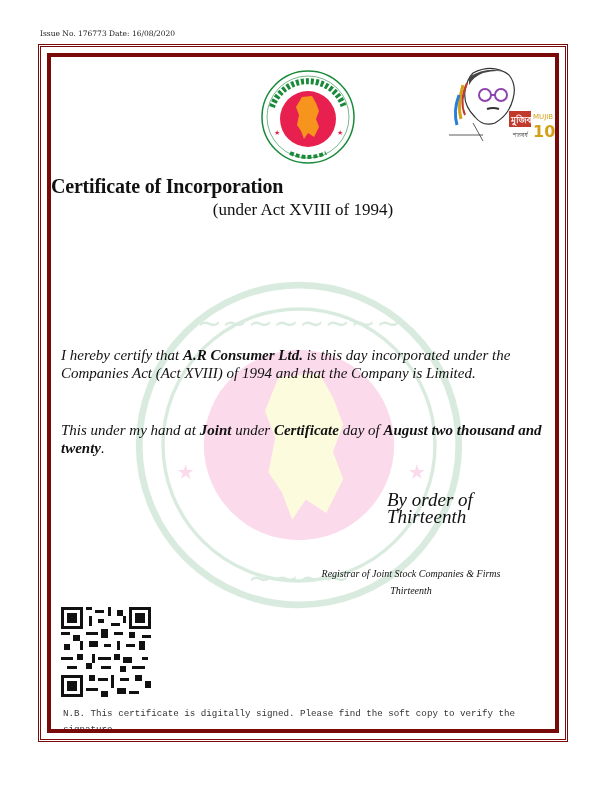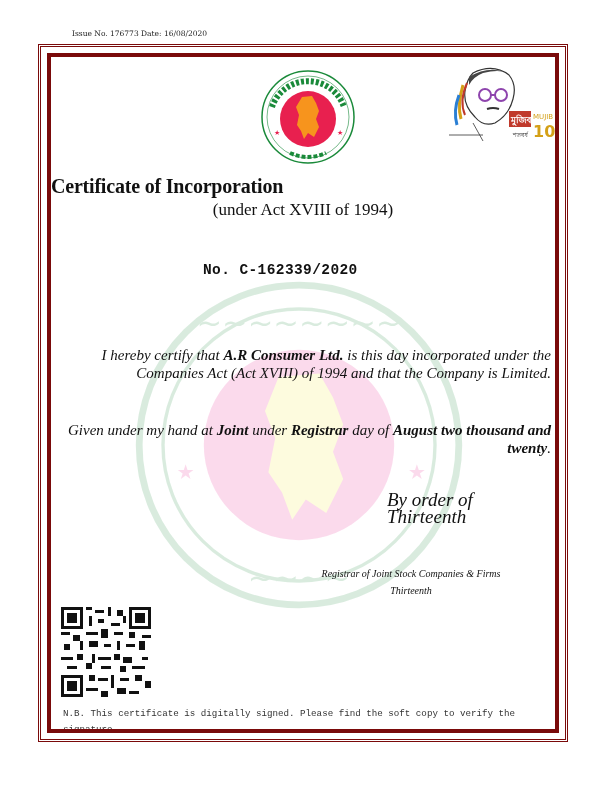"Issue No. 176773 Date: 16/08/2020" .issue-line { margin-left: 32px -> none }
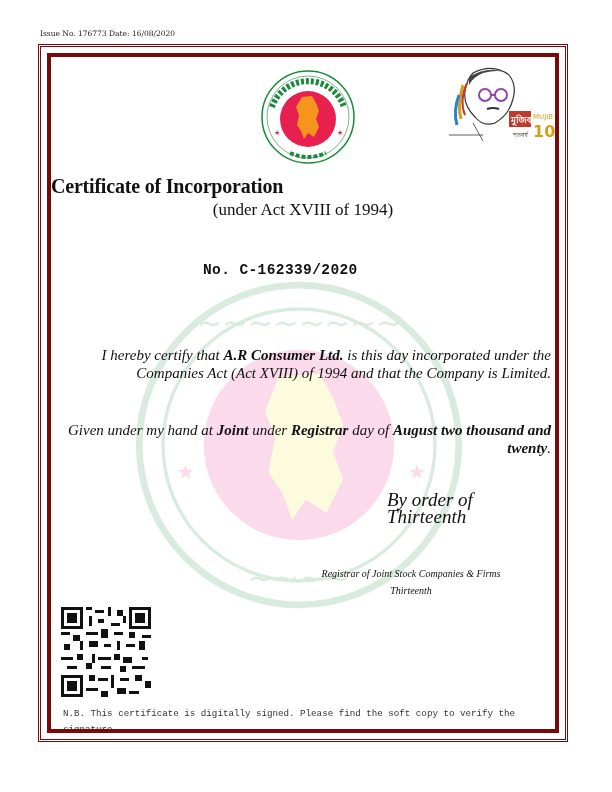"No. C-162339/2020" div.cert-no { html: <div>No. C-162339/2020</div> -> none }
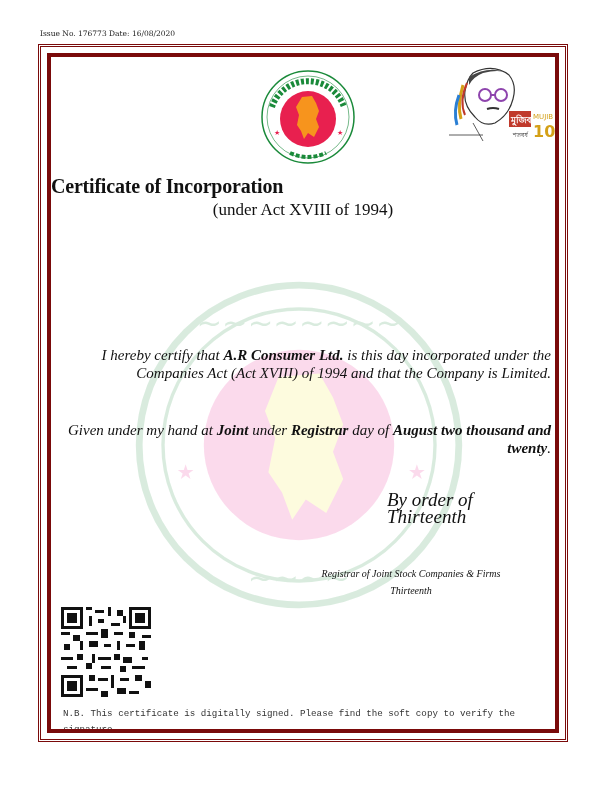"I hereby certify that A.R" .para { text-align: right -> none }
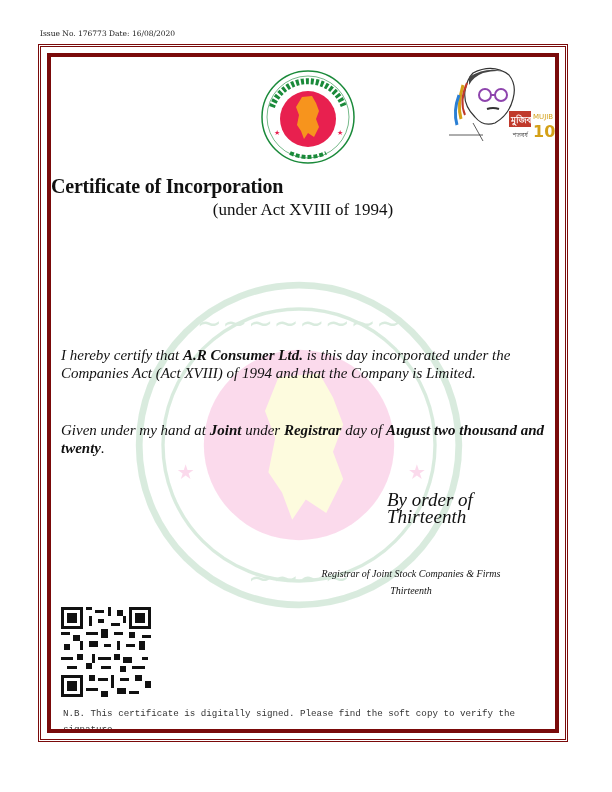"Given under my hand at" span { text: Given -> This }
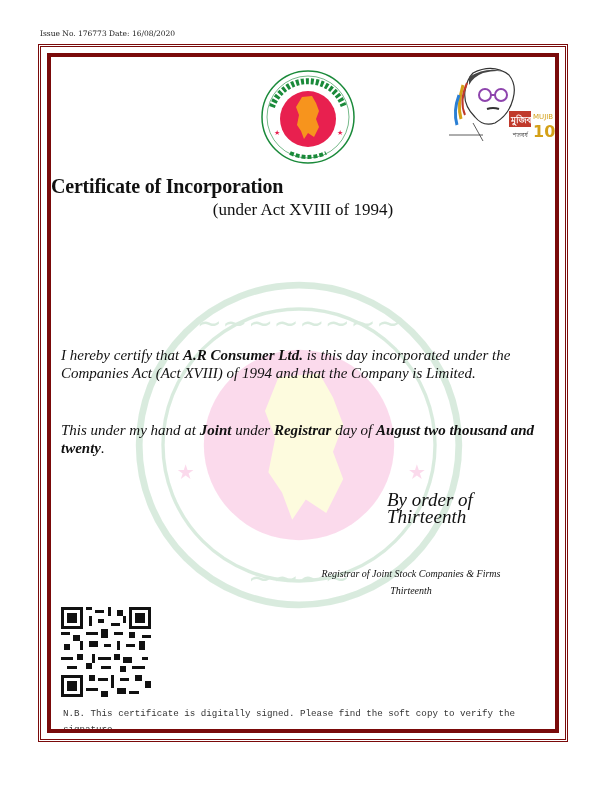"Registrar" b { text: Registrar -> Certificate }
